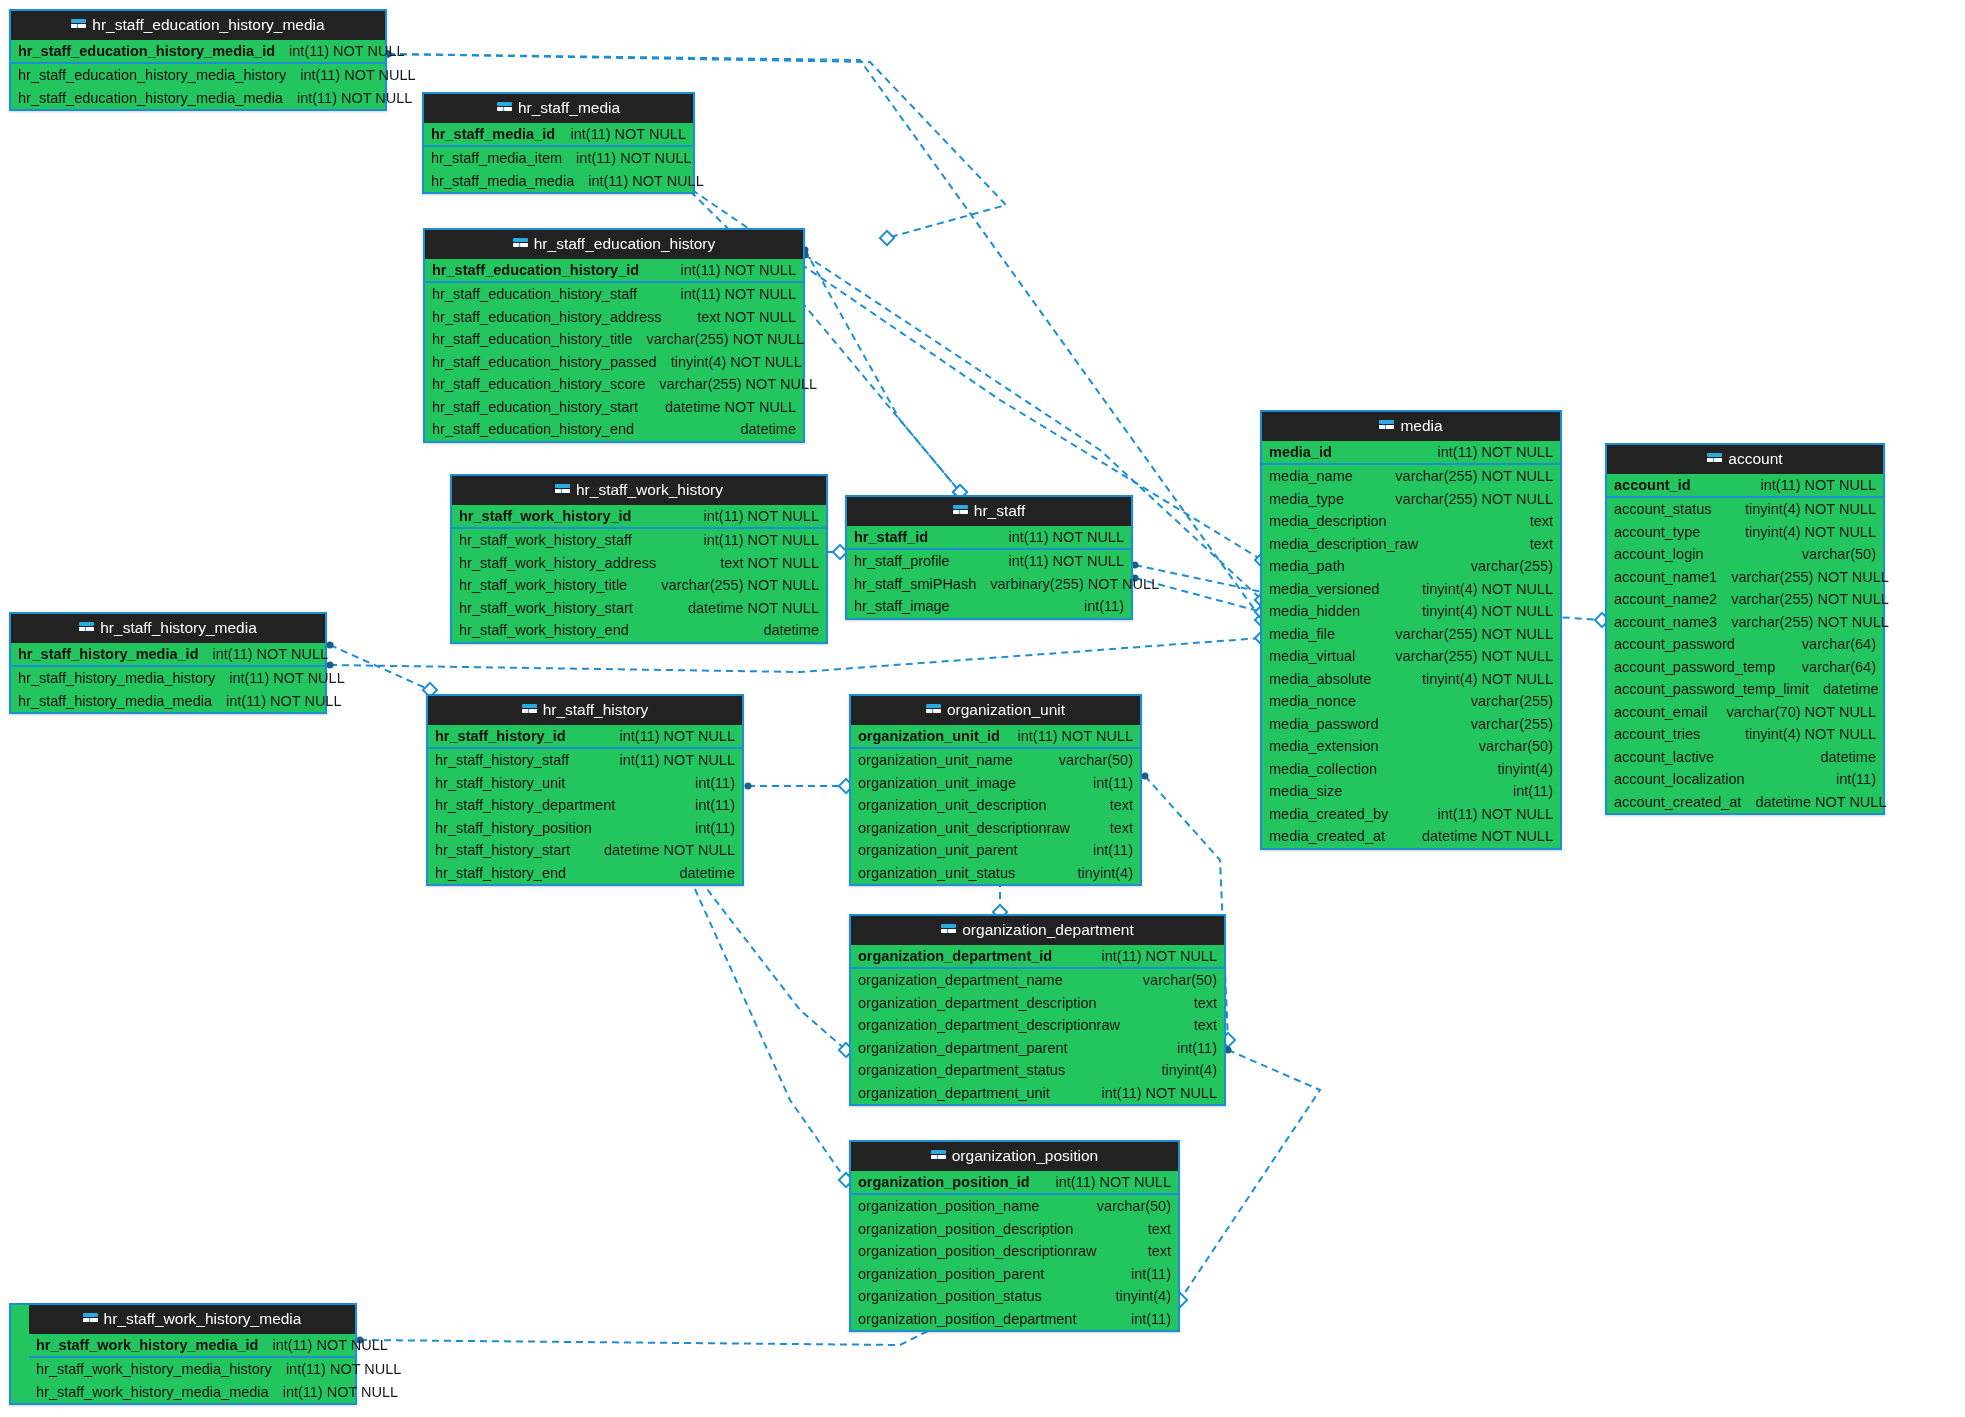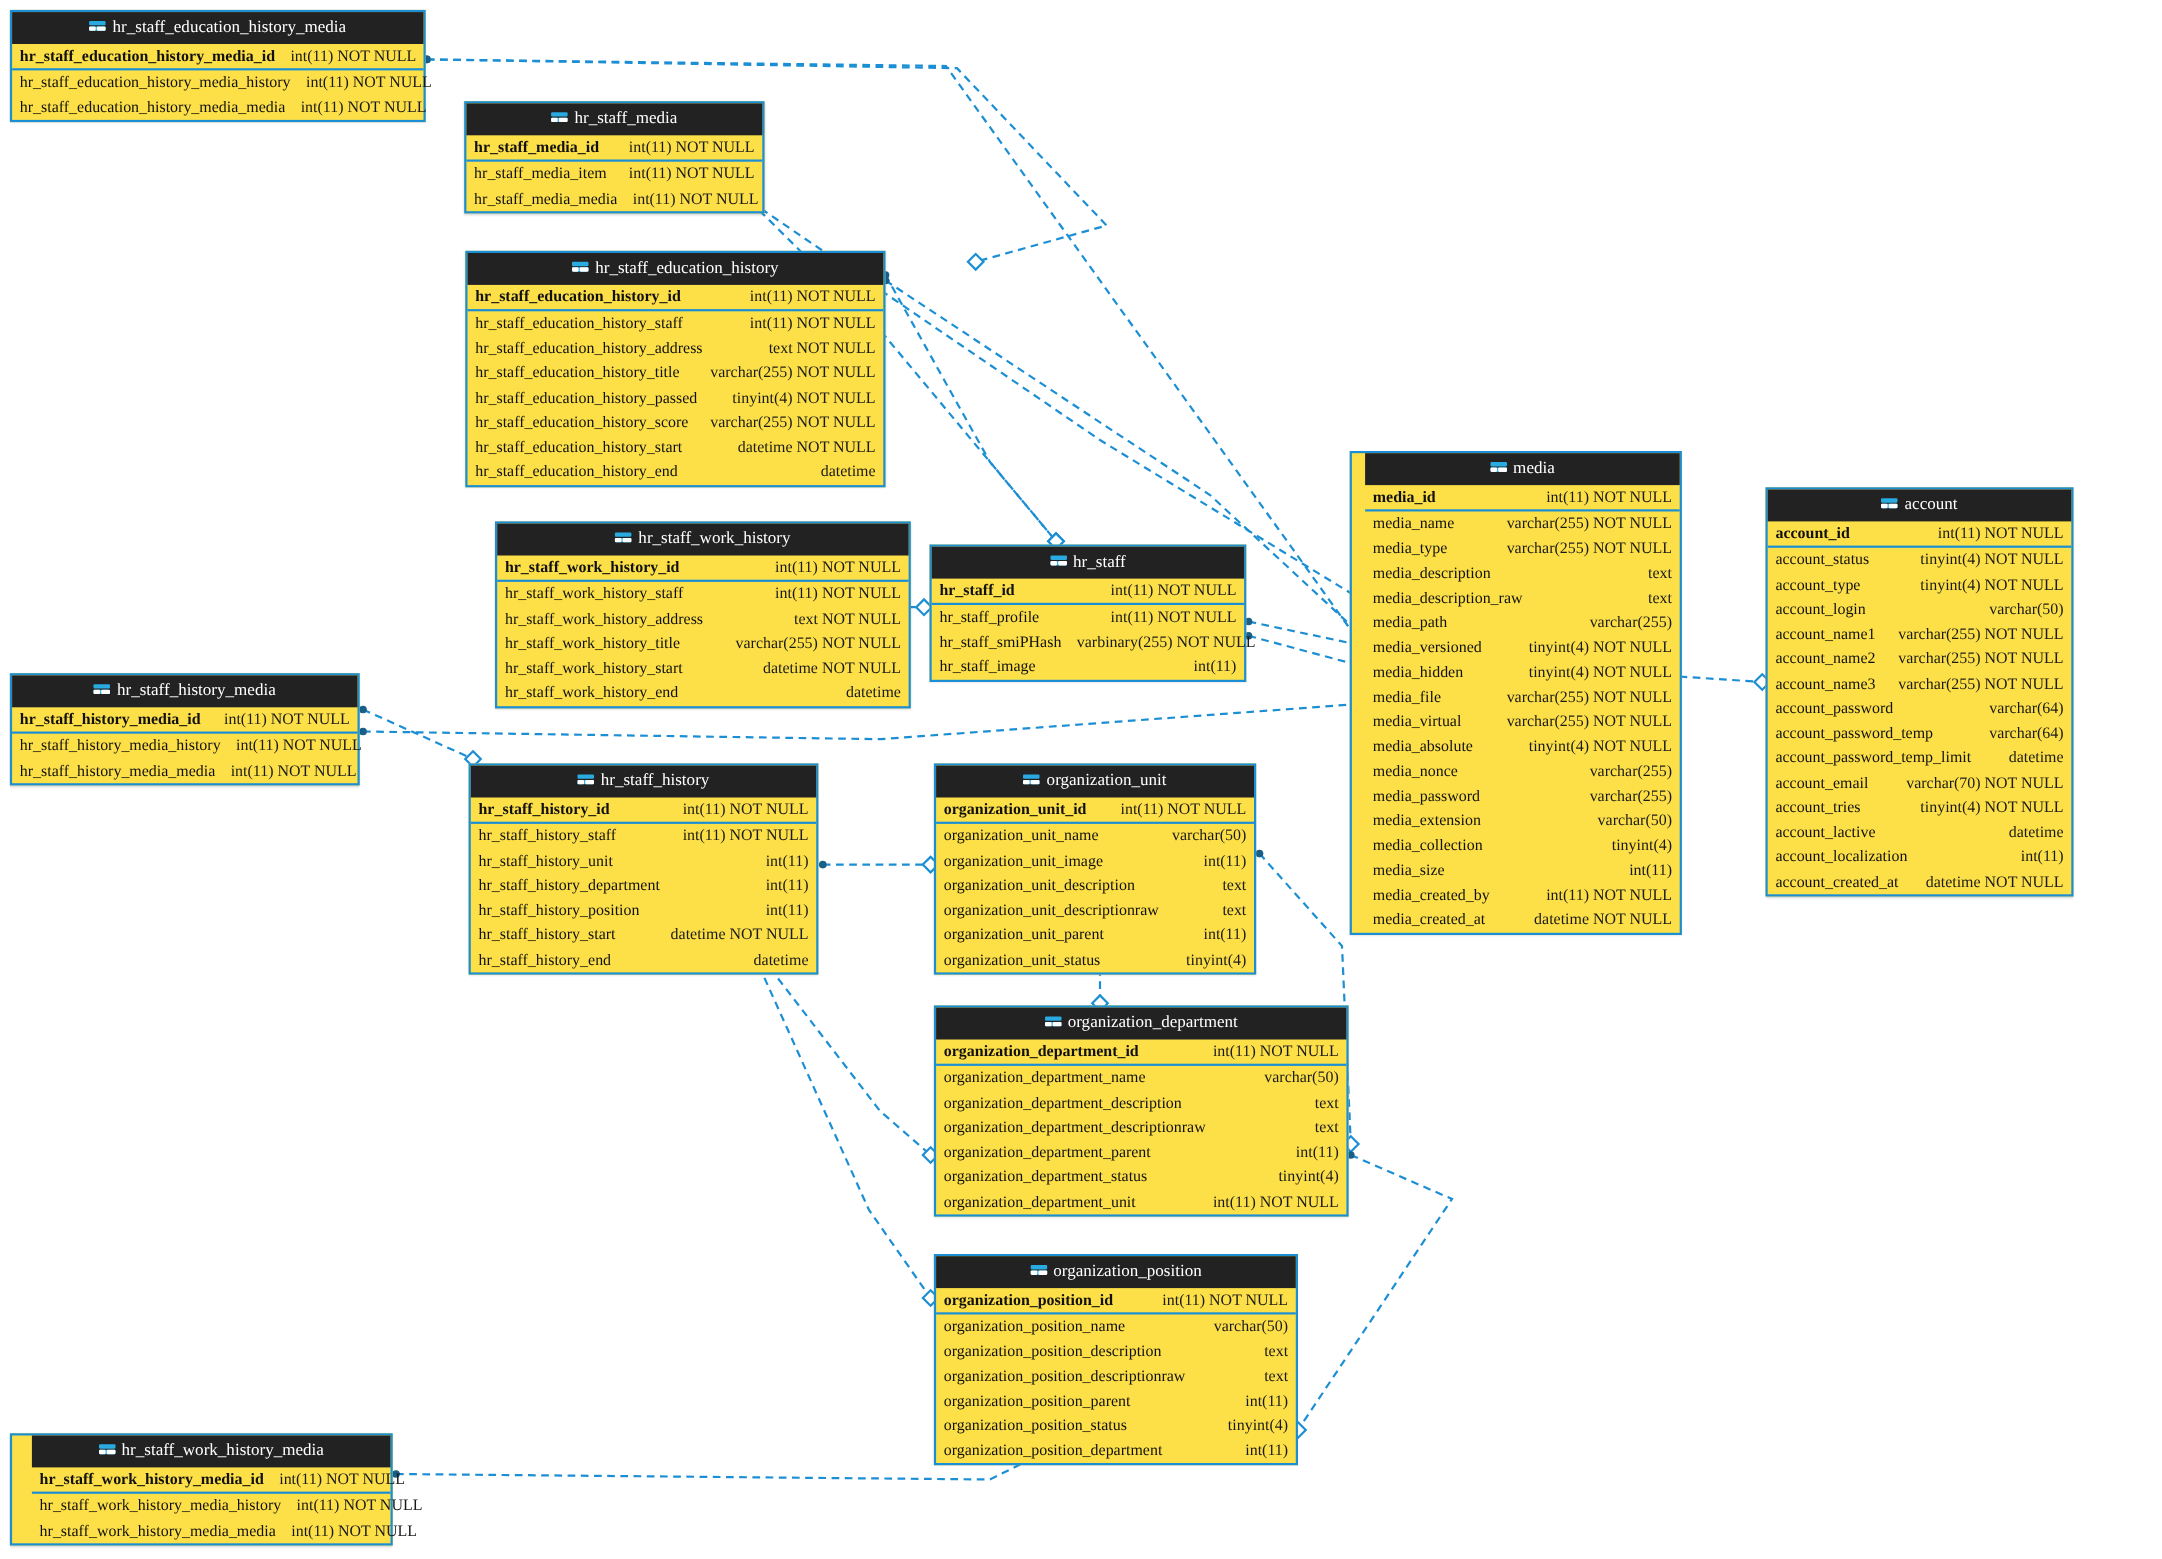"hr_staff_education_history_media" .entity { background: #fde047 -> #22c55e; font-family: Liberation Serif, serif -> none }
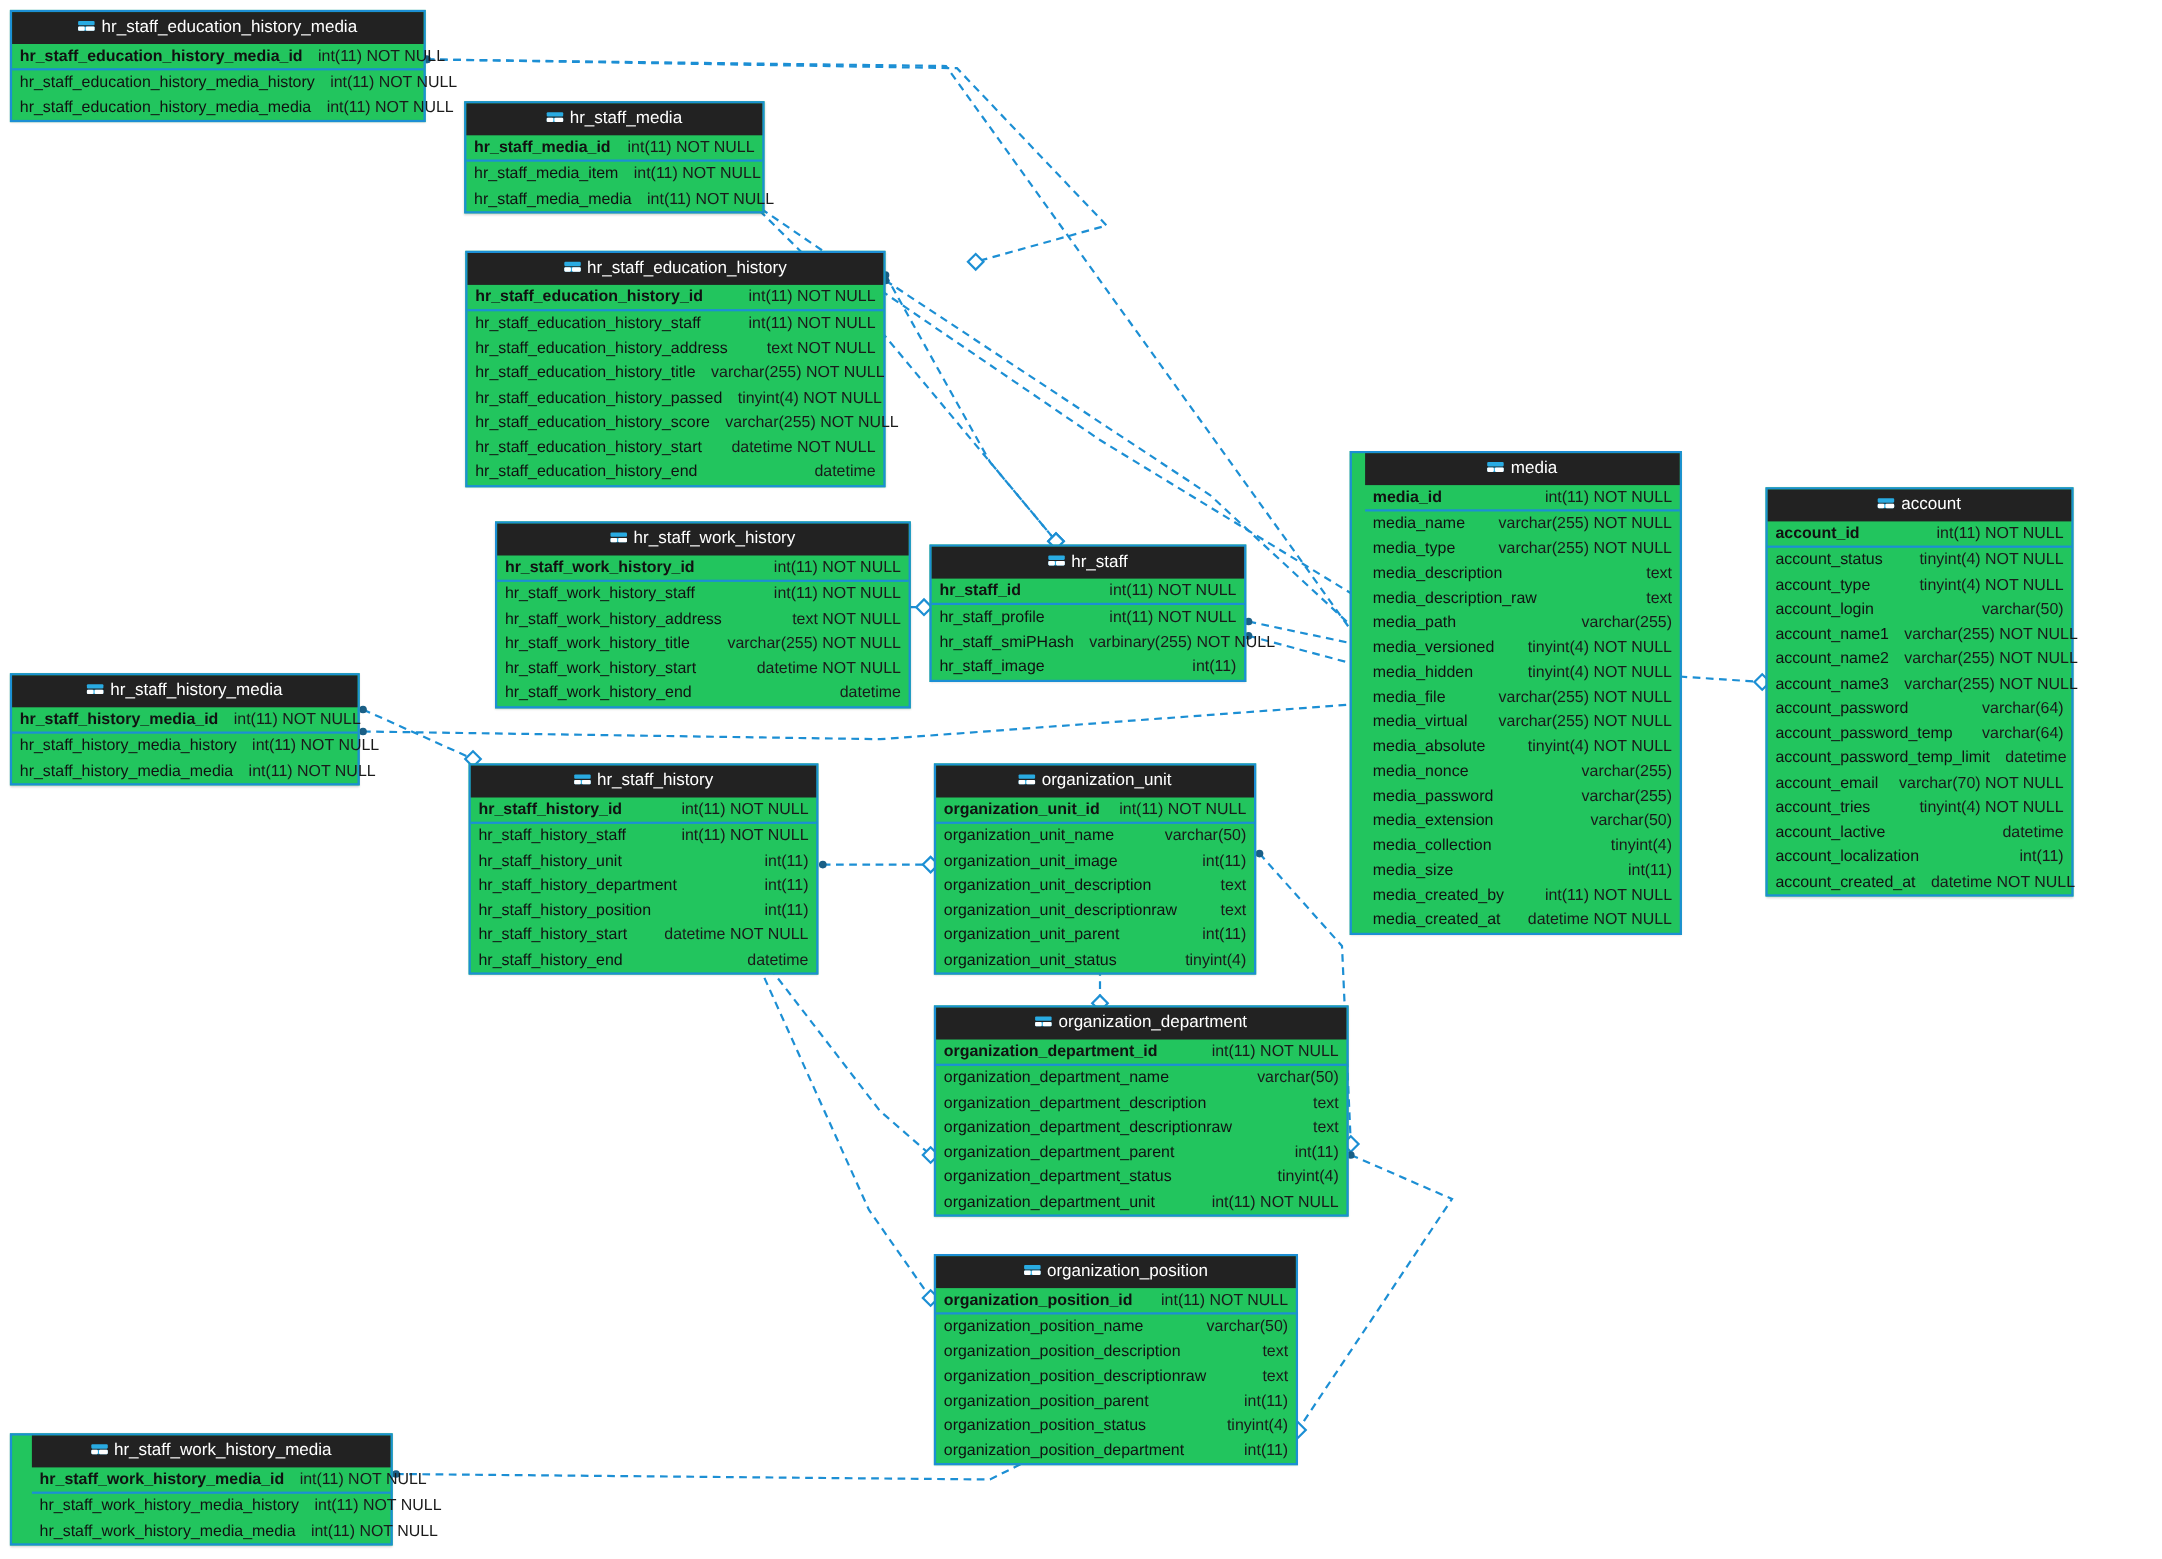"media" div.entity { left: 1227px -> 1260px; padding-left: 12px -> none }
